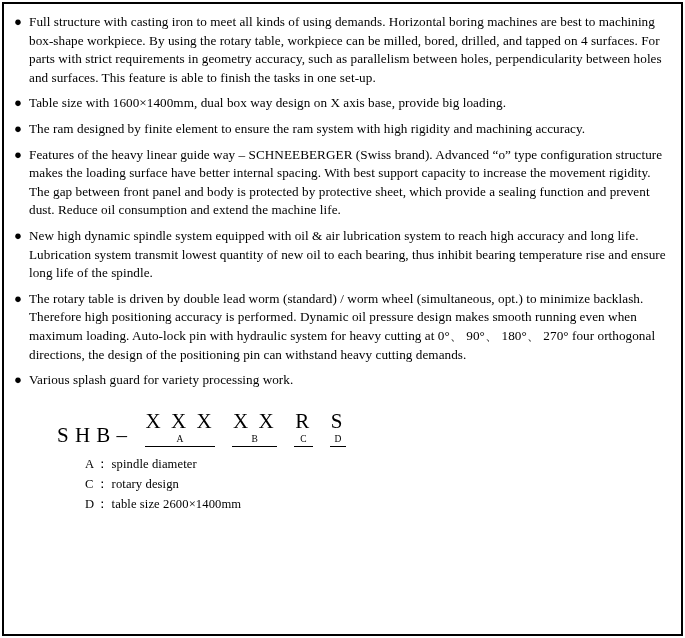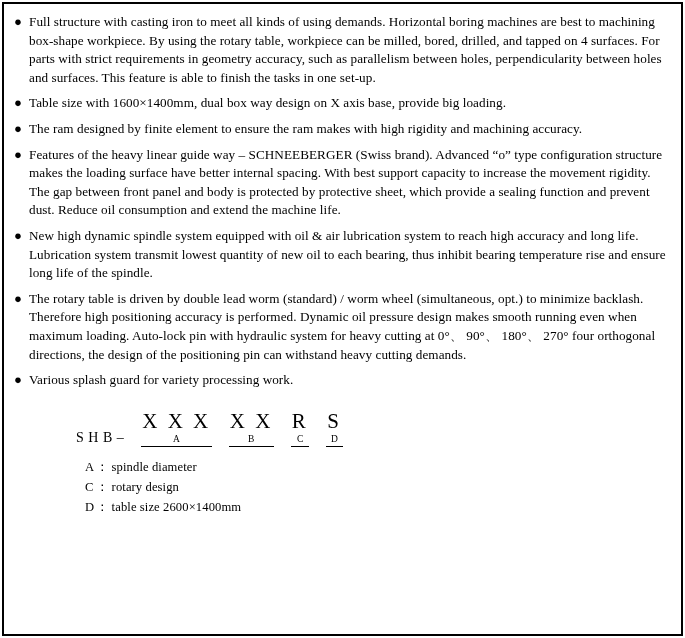"The ram designed by finite" span.feature-text { text: makes -> system }
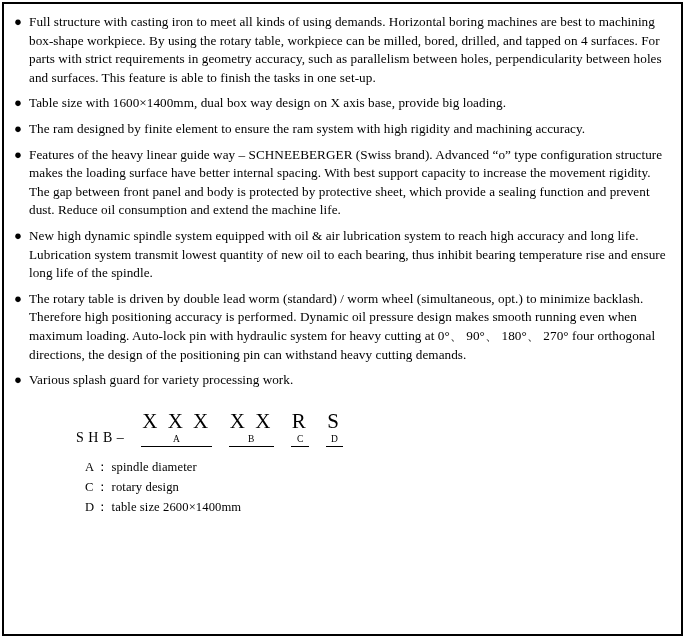"S H B –" .code-prefix { font-size: 14px -> 21px; margin-left: 19px -> none }
